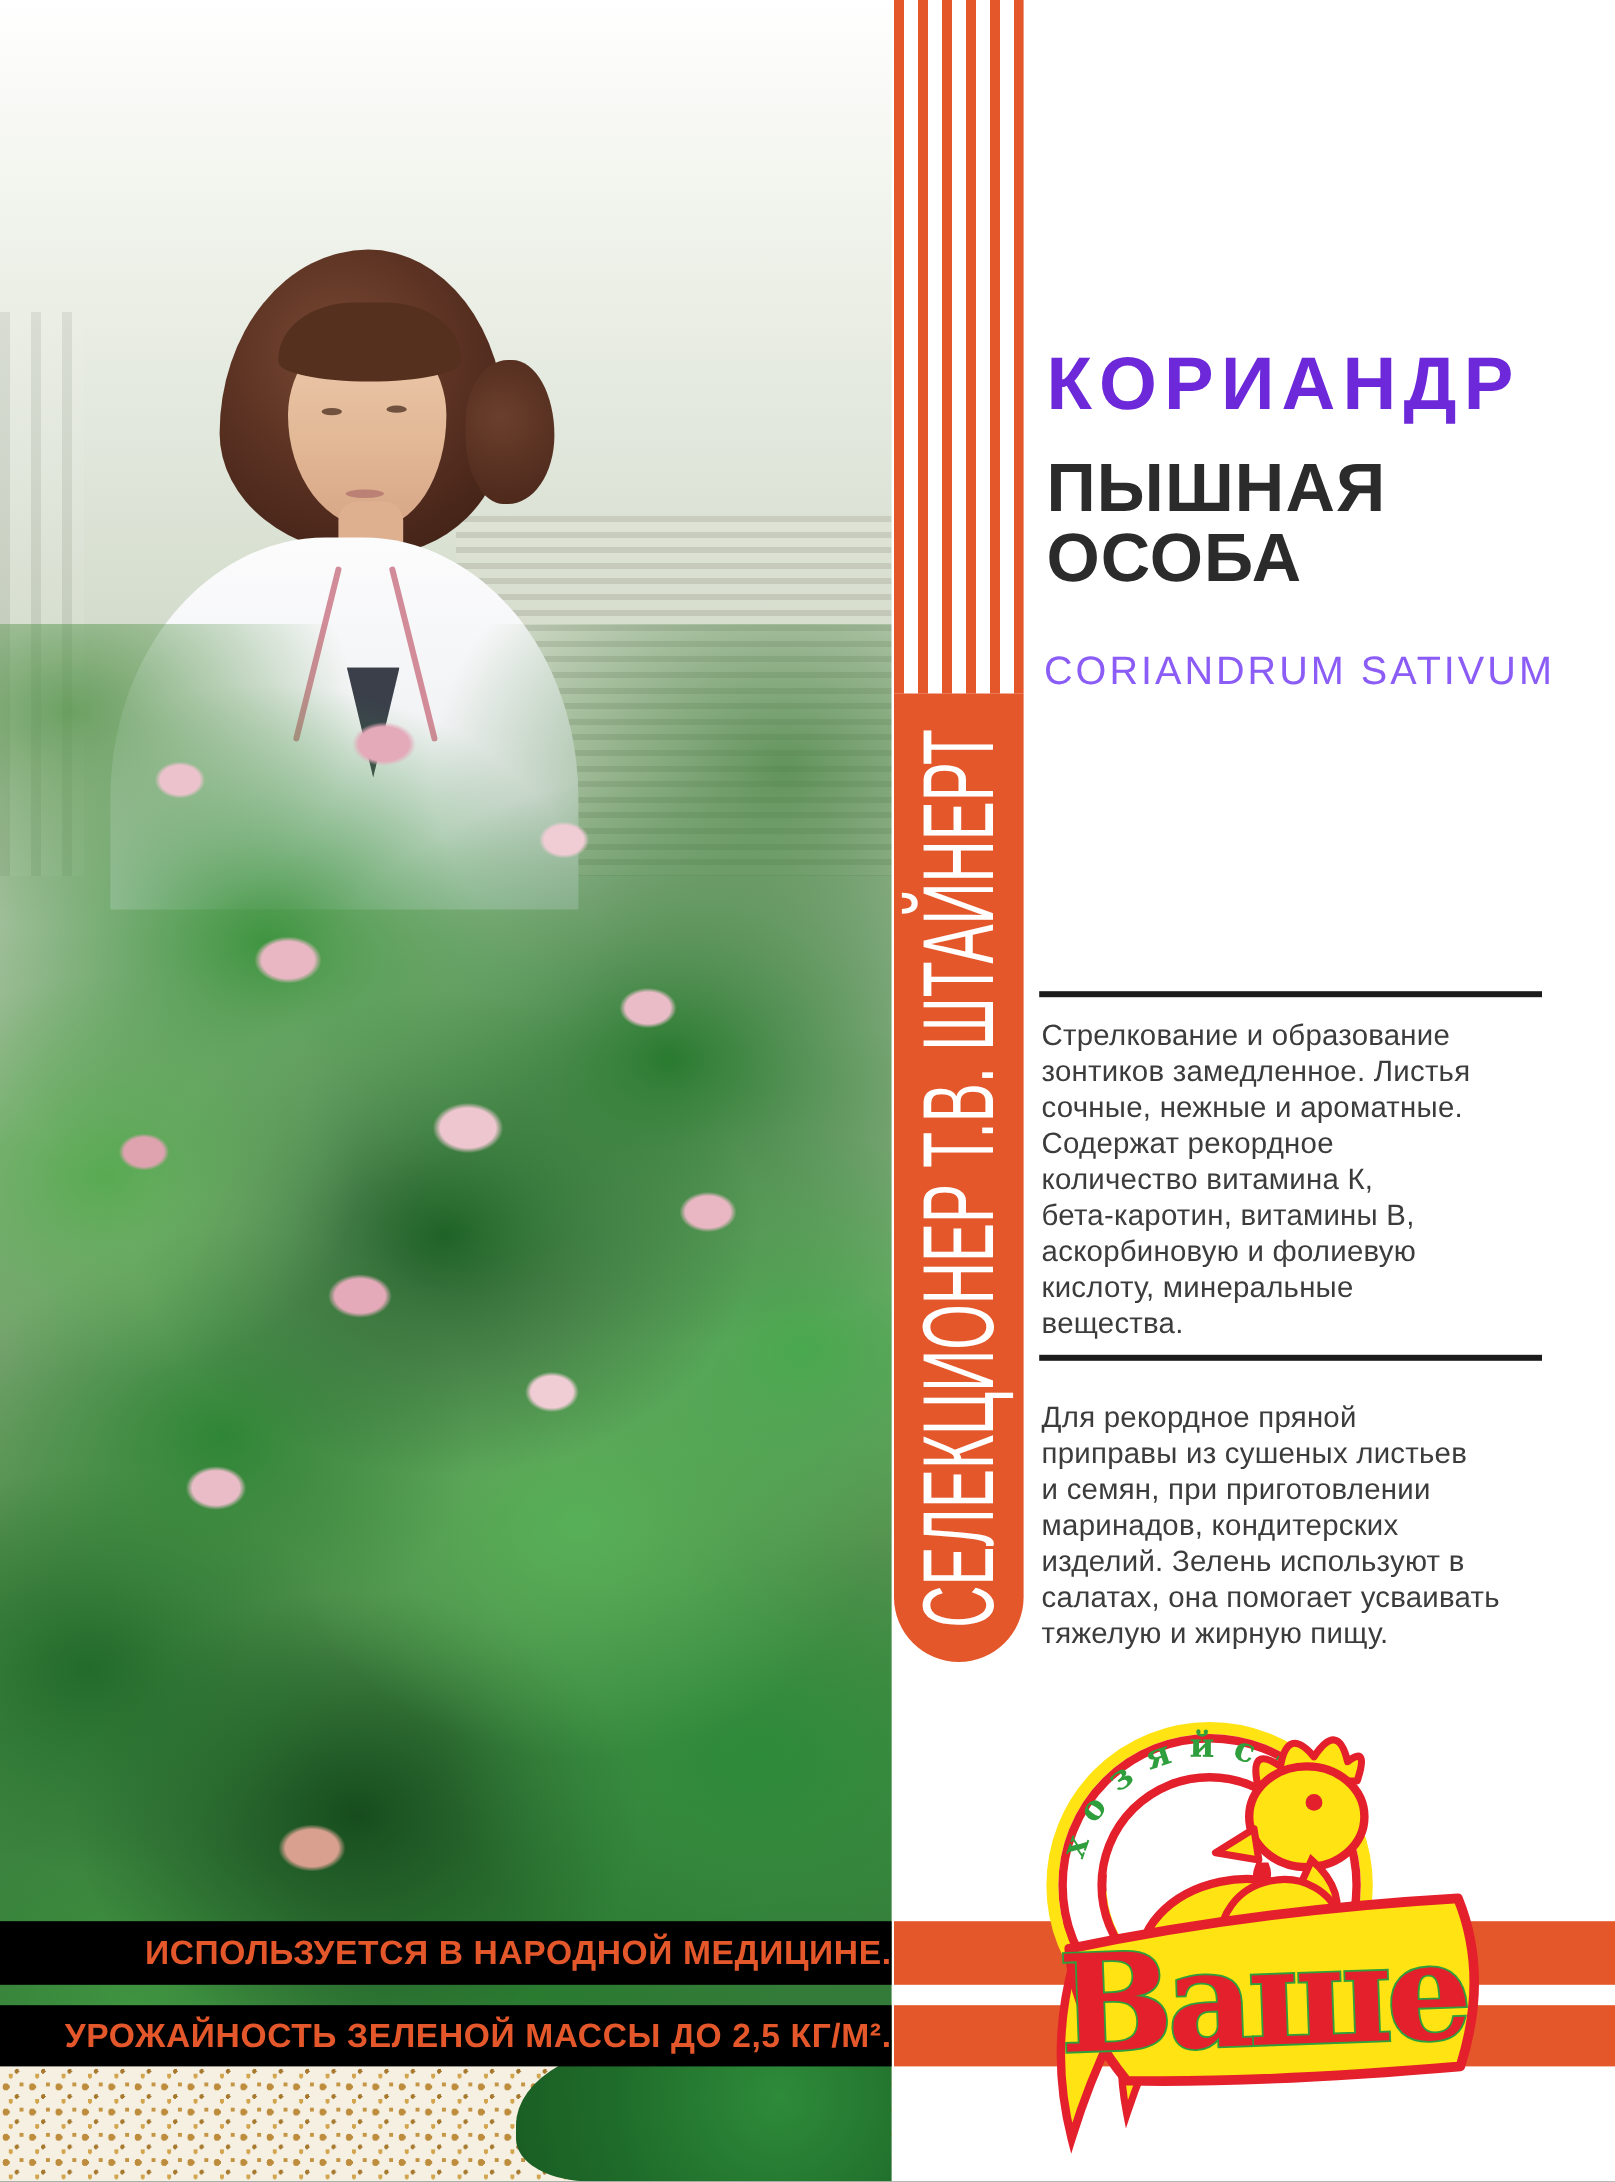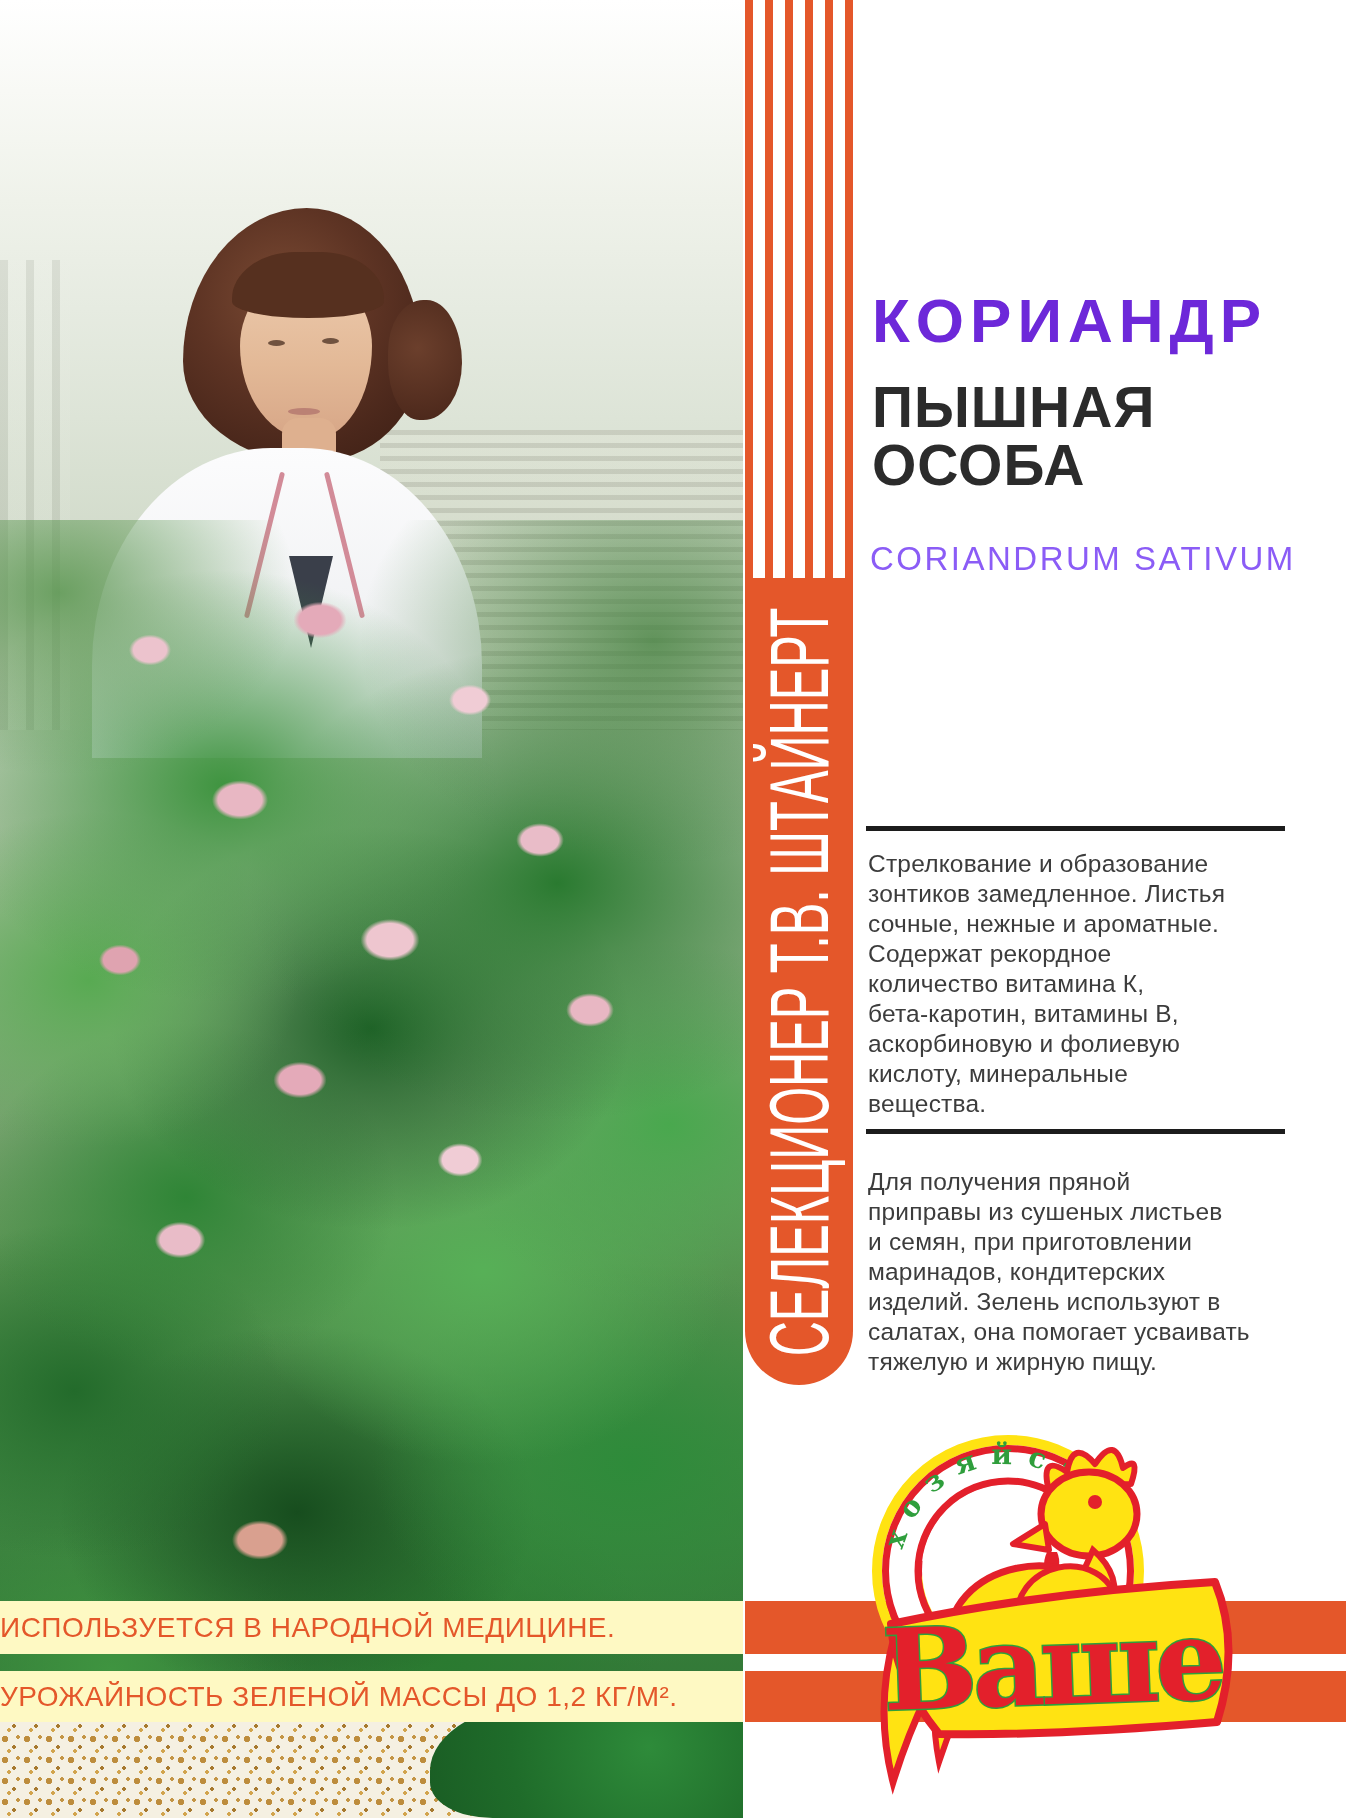"Для получения пряной" div.para { text: получения -> рекордное }
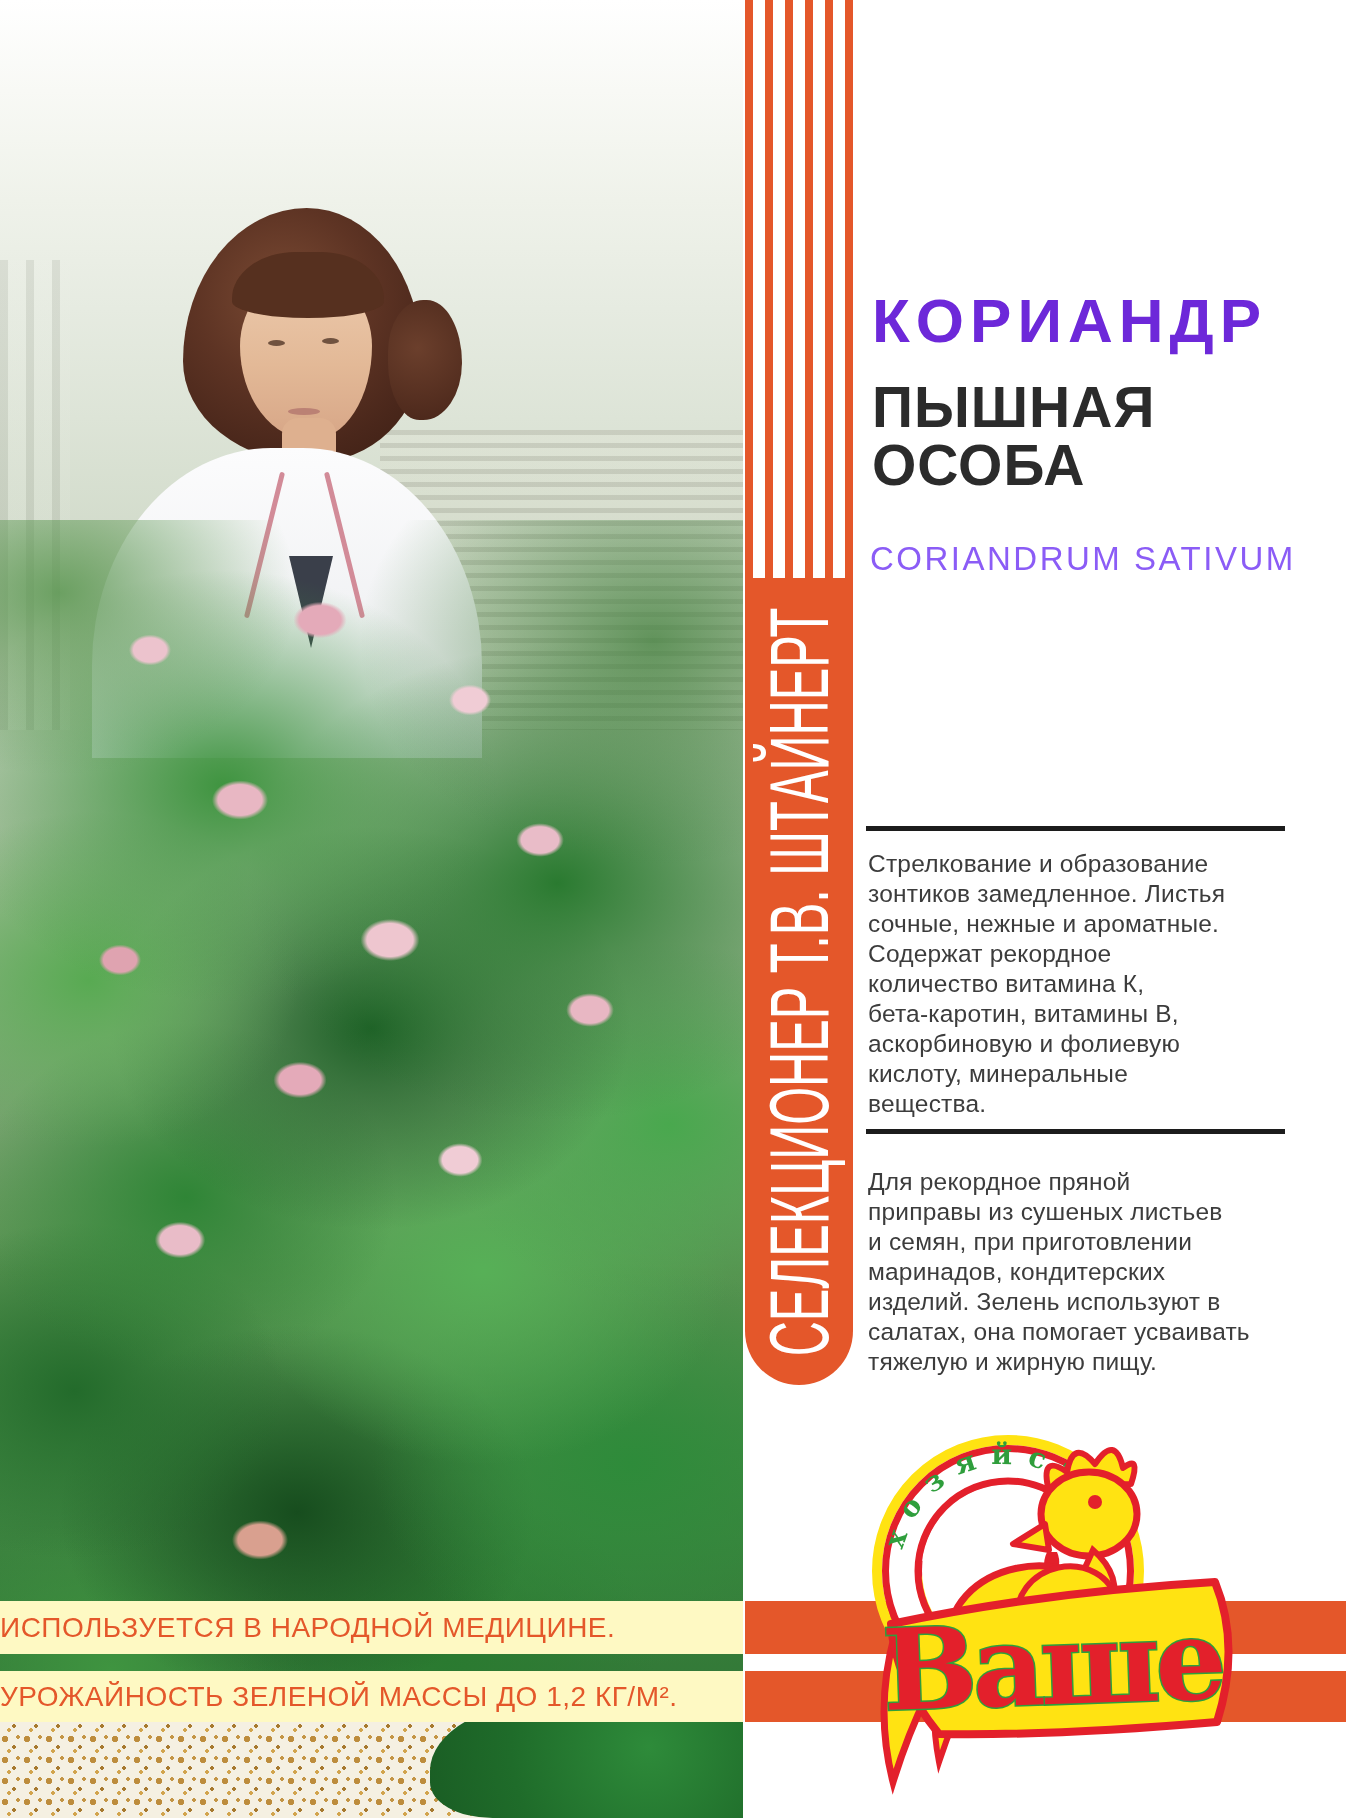"ИСПОЛЬЗУЕТСЯ В НАРОДНОЙ МЕДИЦИНЕ." .wbar { background: #fef9c3 -> #000000; font-weight: none -> bold; justify-content: flex-start -> flex-end }
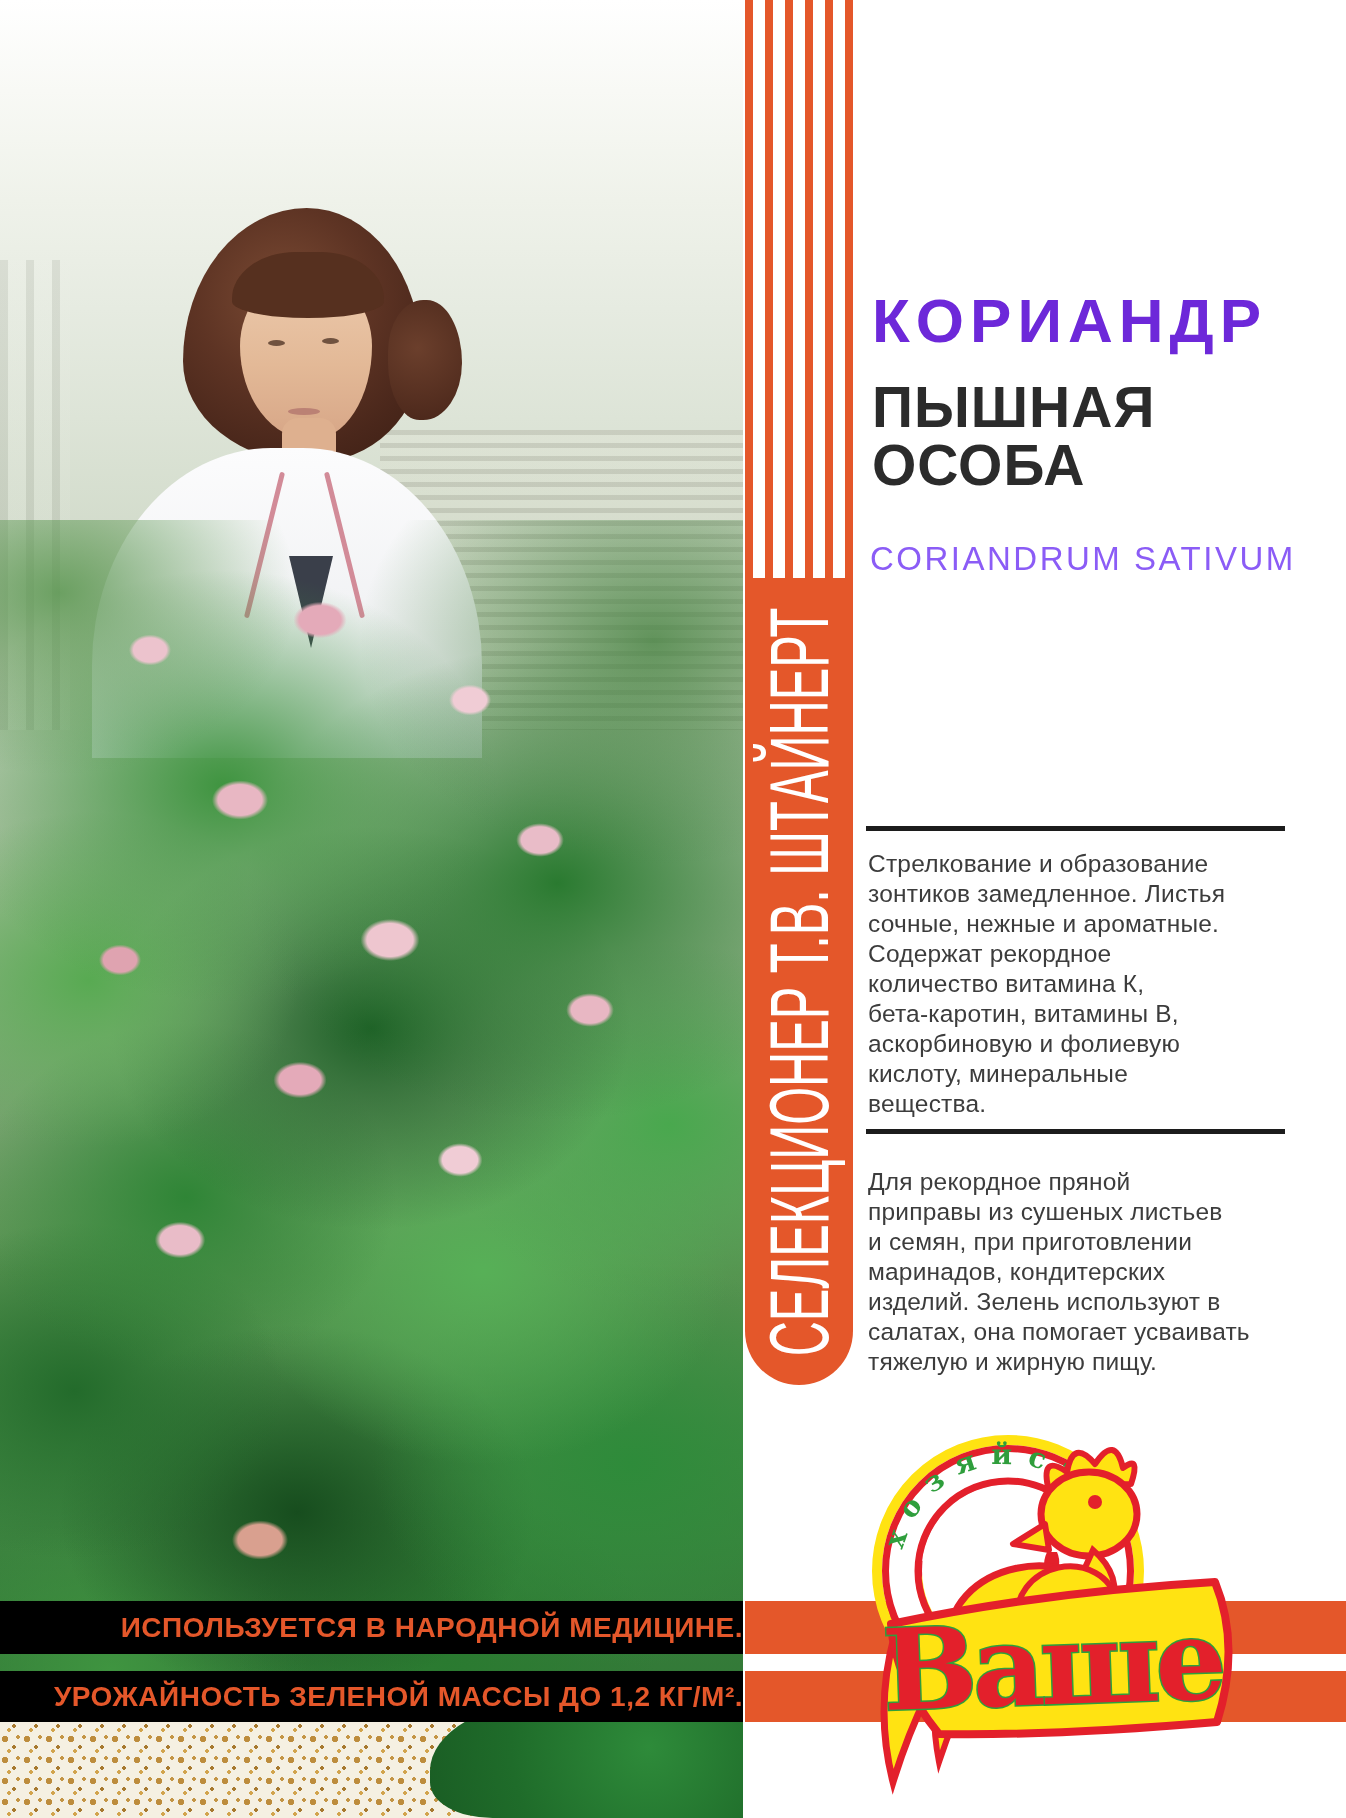"УРОЖАЙНОСТЬ ЗЕЛЕНОЙ МАССЫ ДО 1,2" span { text: 1,2 -> 2,5 }
